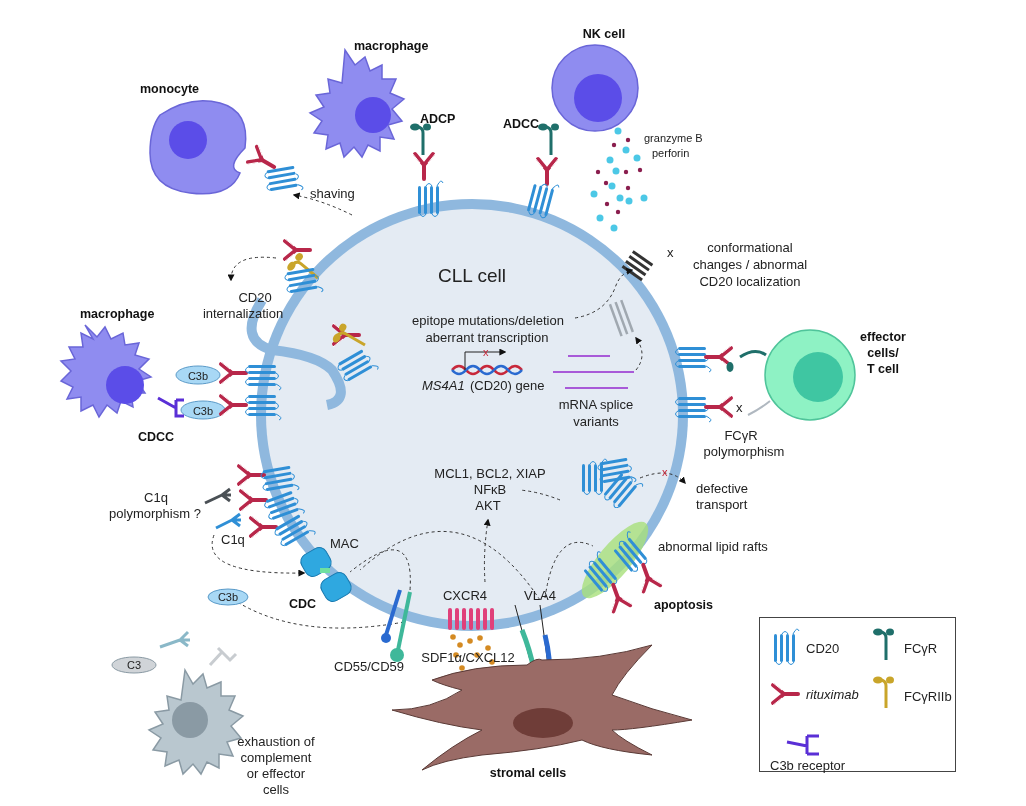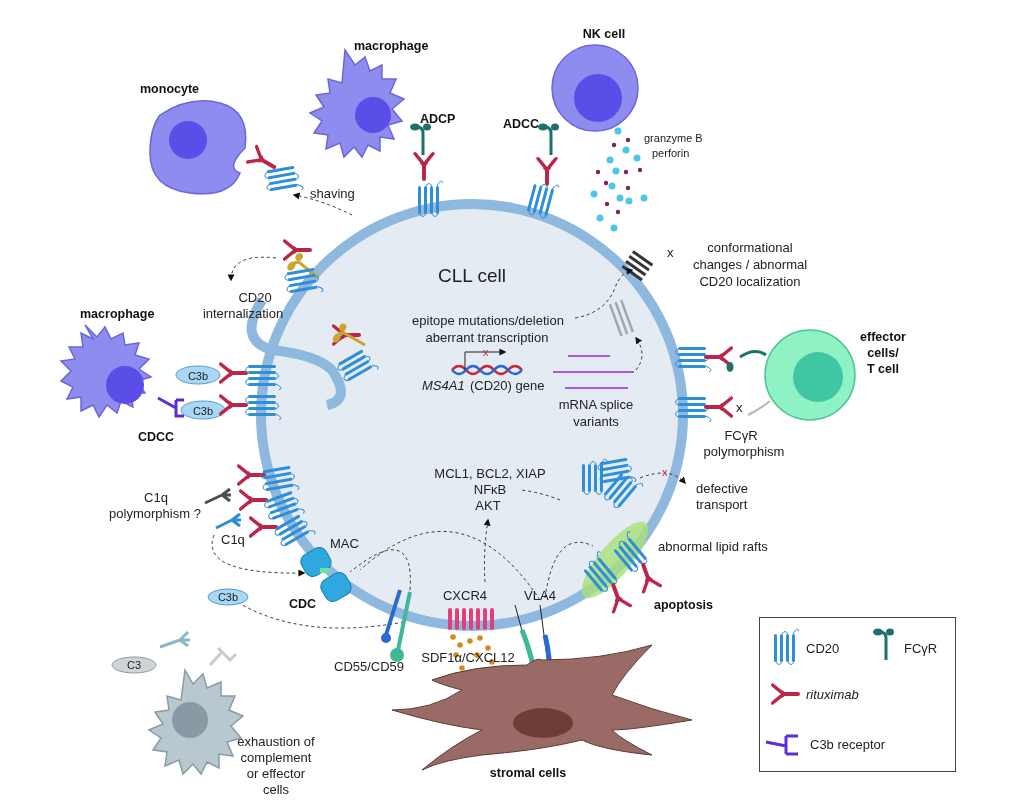"FCγRIIb" div.legend-item { html: none -> <div> <svg> <use></use> </svg> <span>FCγRIIb</span> </div> }
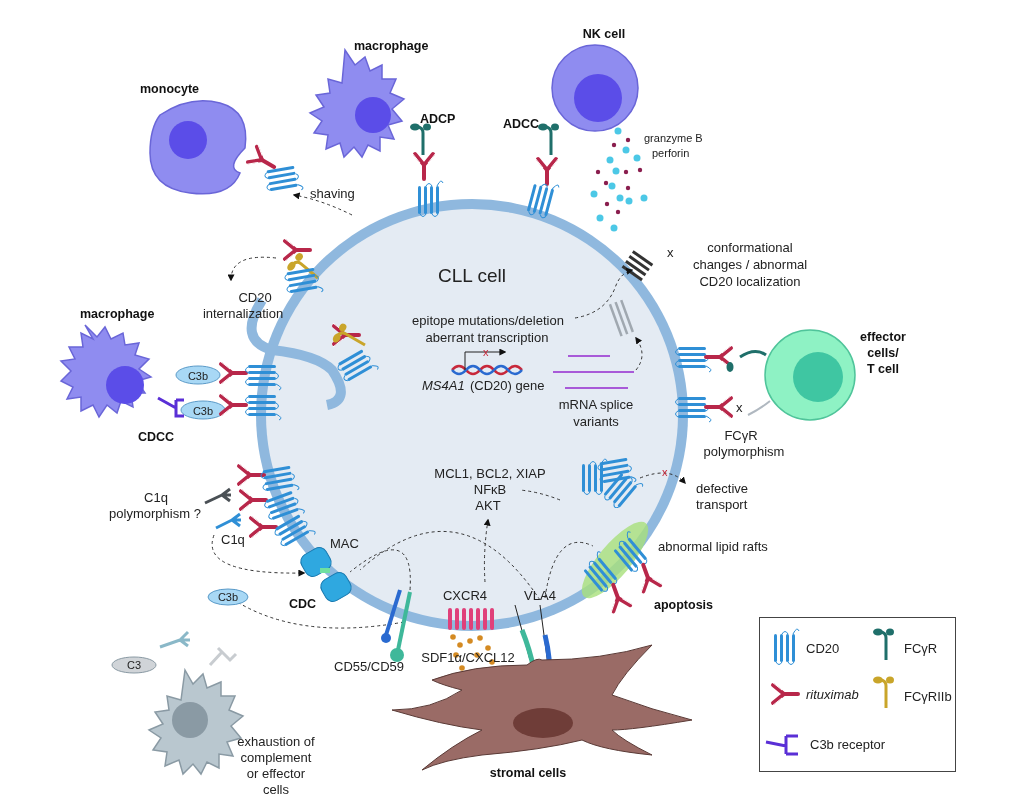"C3b receptor" div.legend-item { flex-direction: none -> column }
